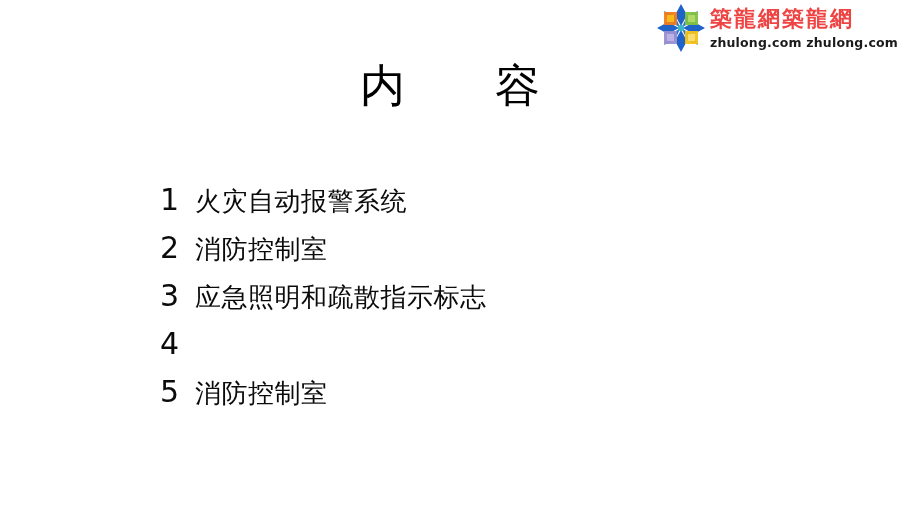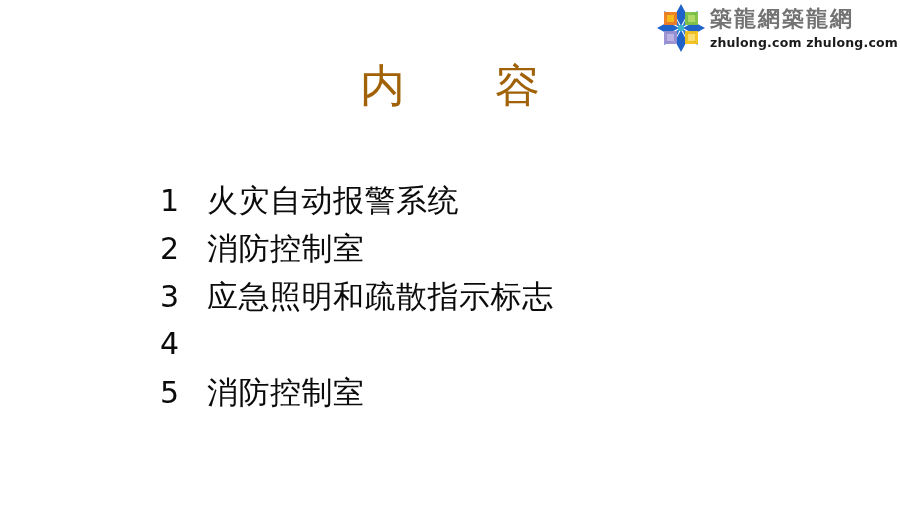"築龍網築龍網" .wm-cn { color: #737373 -> #ef4444 }
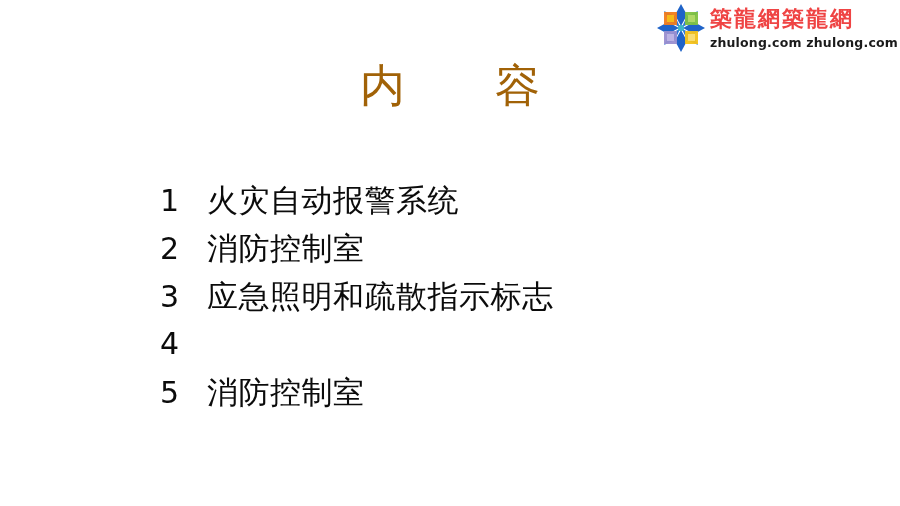"内 容" .title { color: #a16207 -> #000000 }
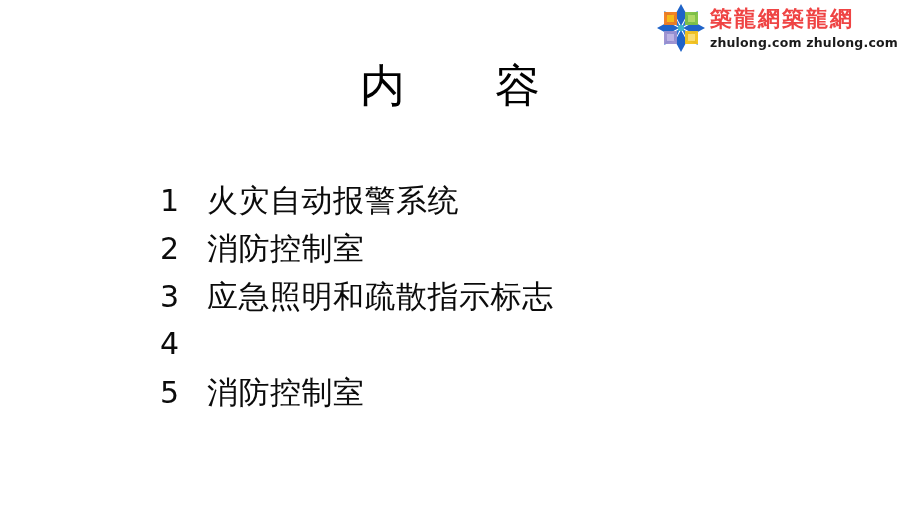"火灾自动报警系统" .item-label { font-size: 31px -> 26px; margin-left: 23px -> 11px }
